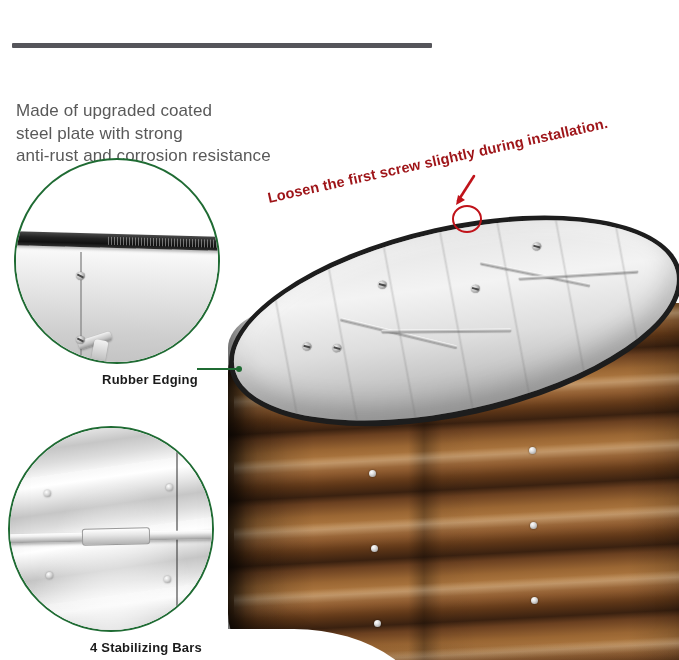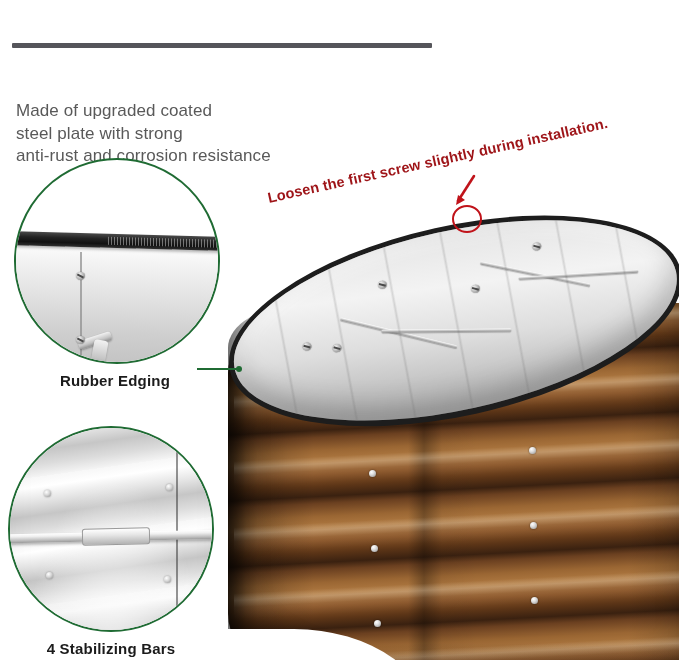"Rubber Edging" .callout-label { font-size: 15px -> 13px; margin-left: none -> 35px }
